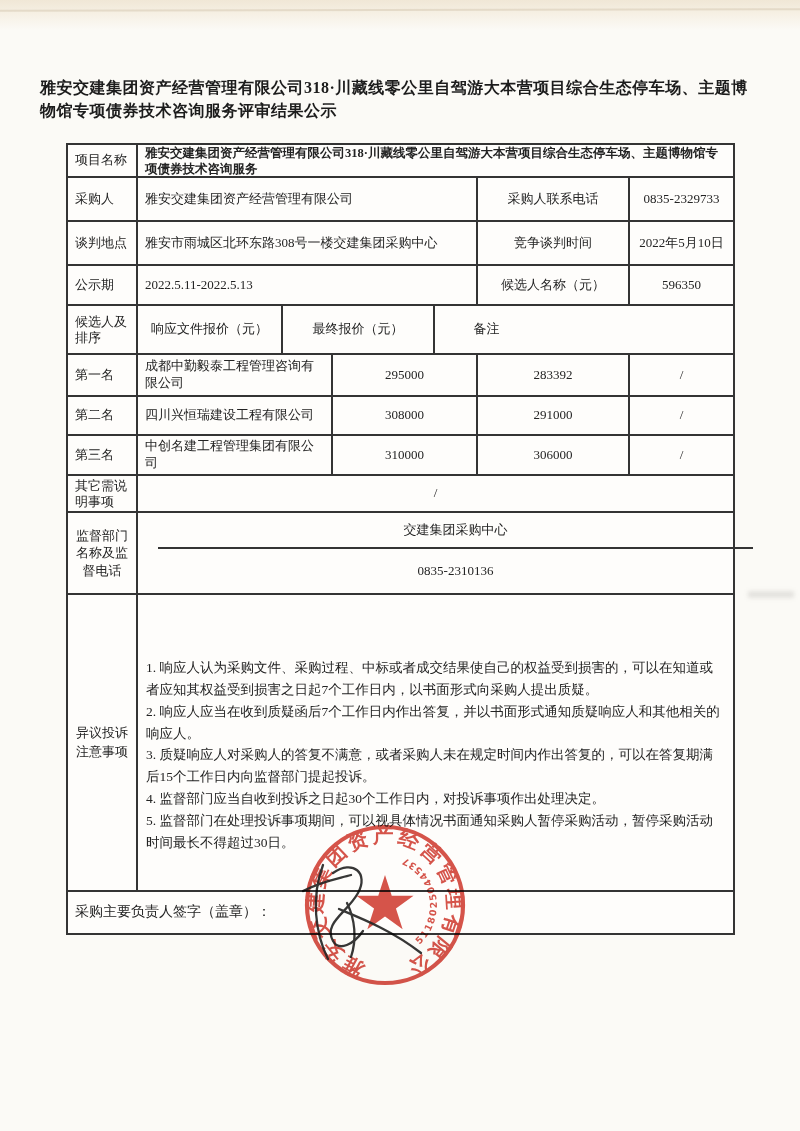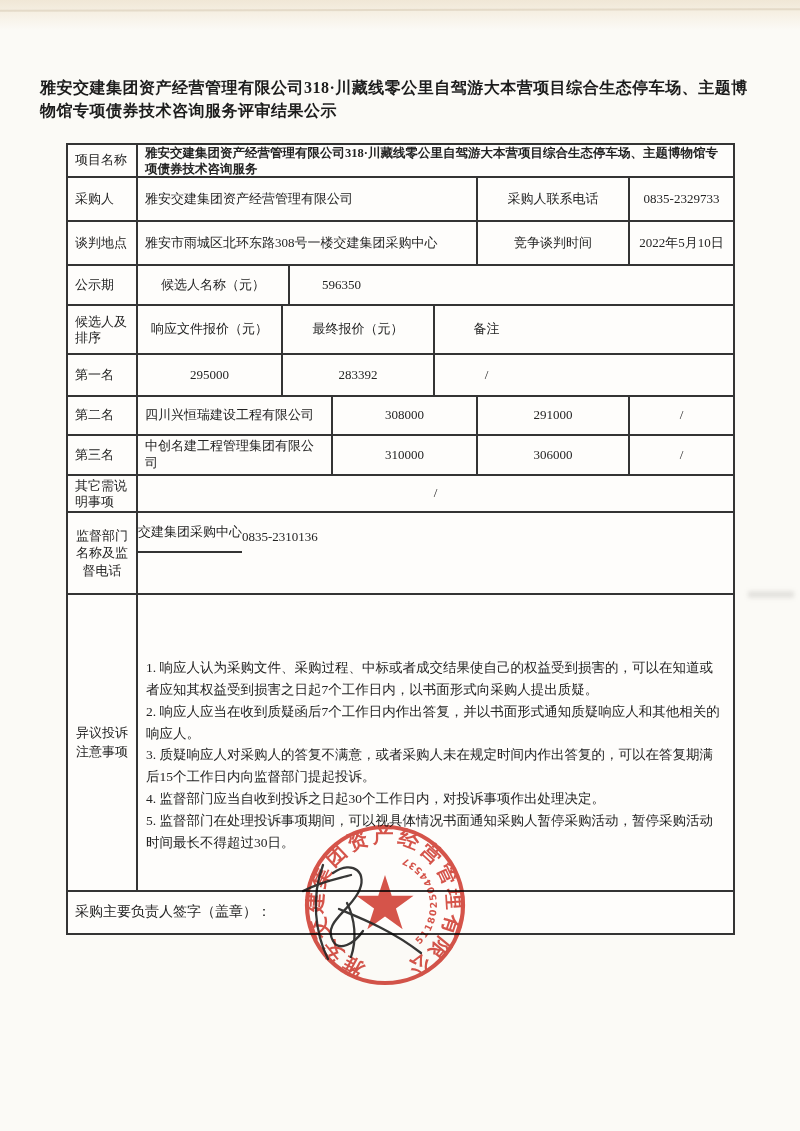"2022.5.11-2022.5.13" div.cell { html: none -> <div>2022.5.11-2022.5.13</div> }
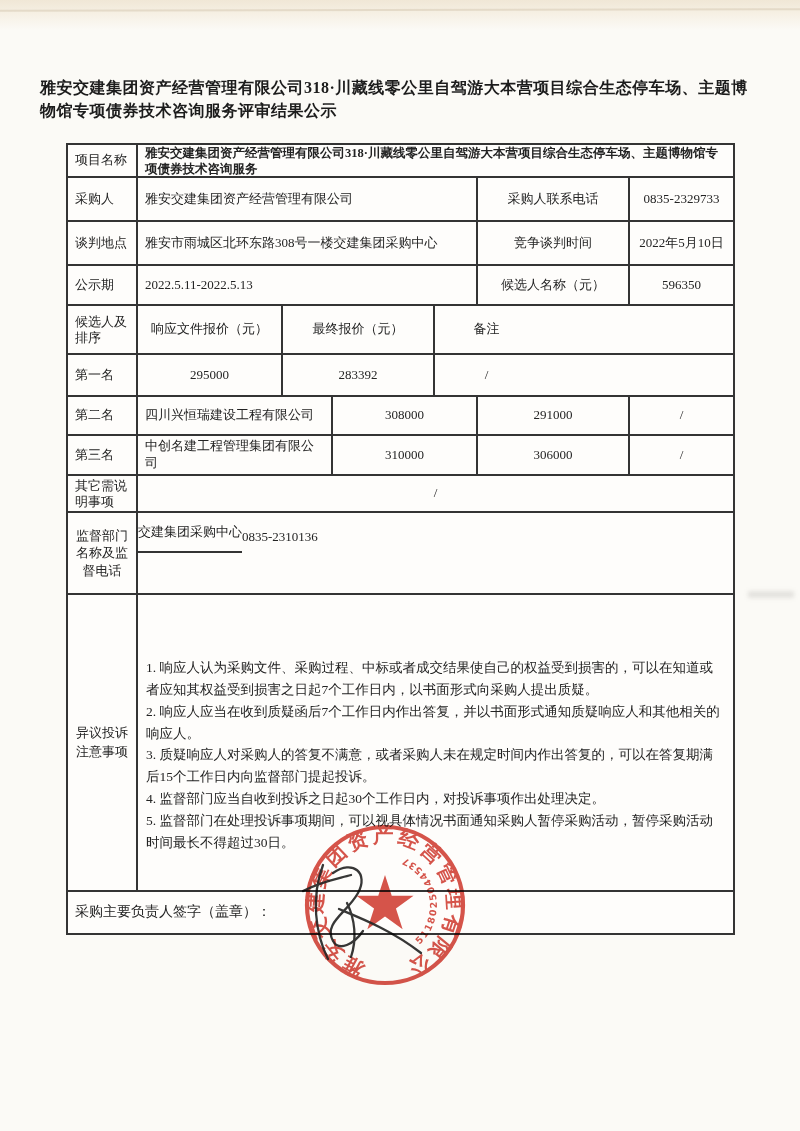"成都中勤毅泰工程管理咨询有限公司" div.cell { html: none -> <div>成都中勤毅泰工程管理咨询有限公司</div> }
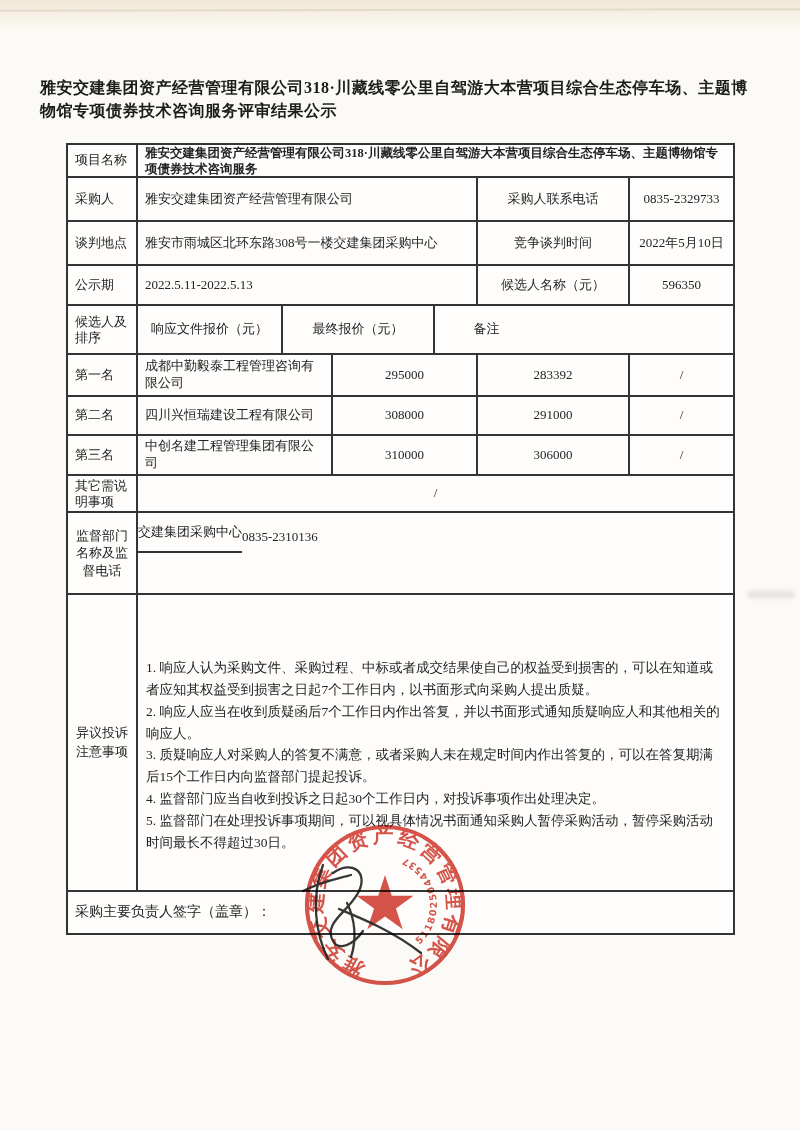"交建集团采购中心" .stack { flex-direction: row -> column; padding-left: none -> 20px }
